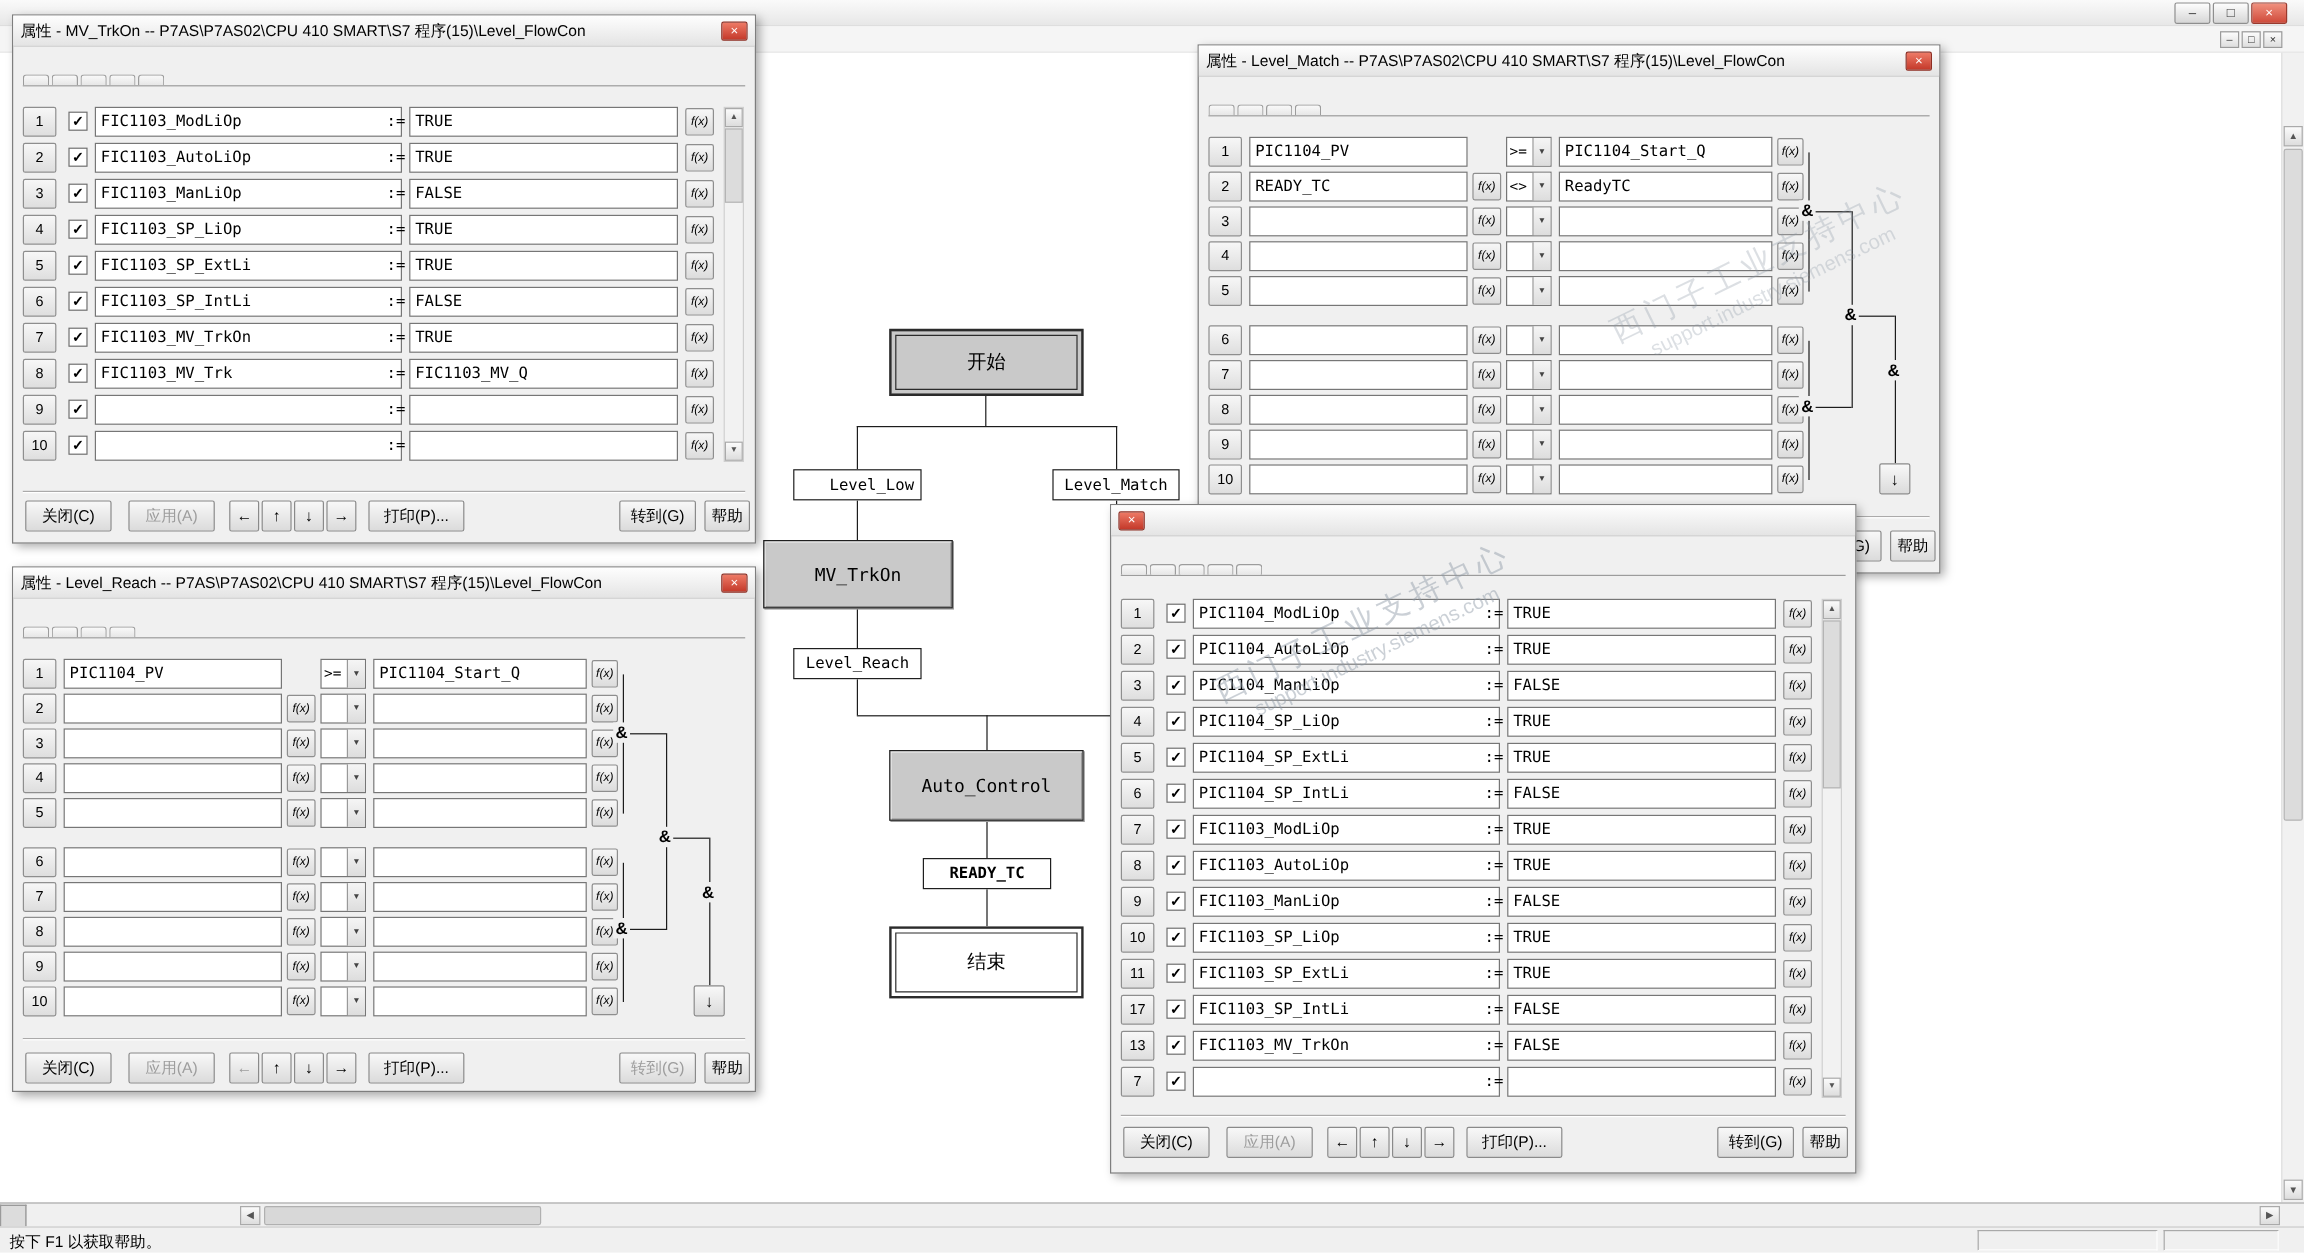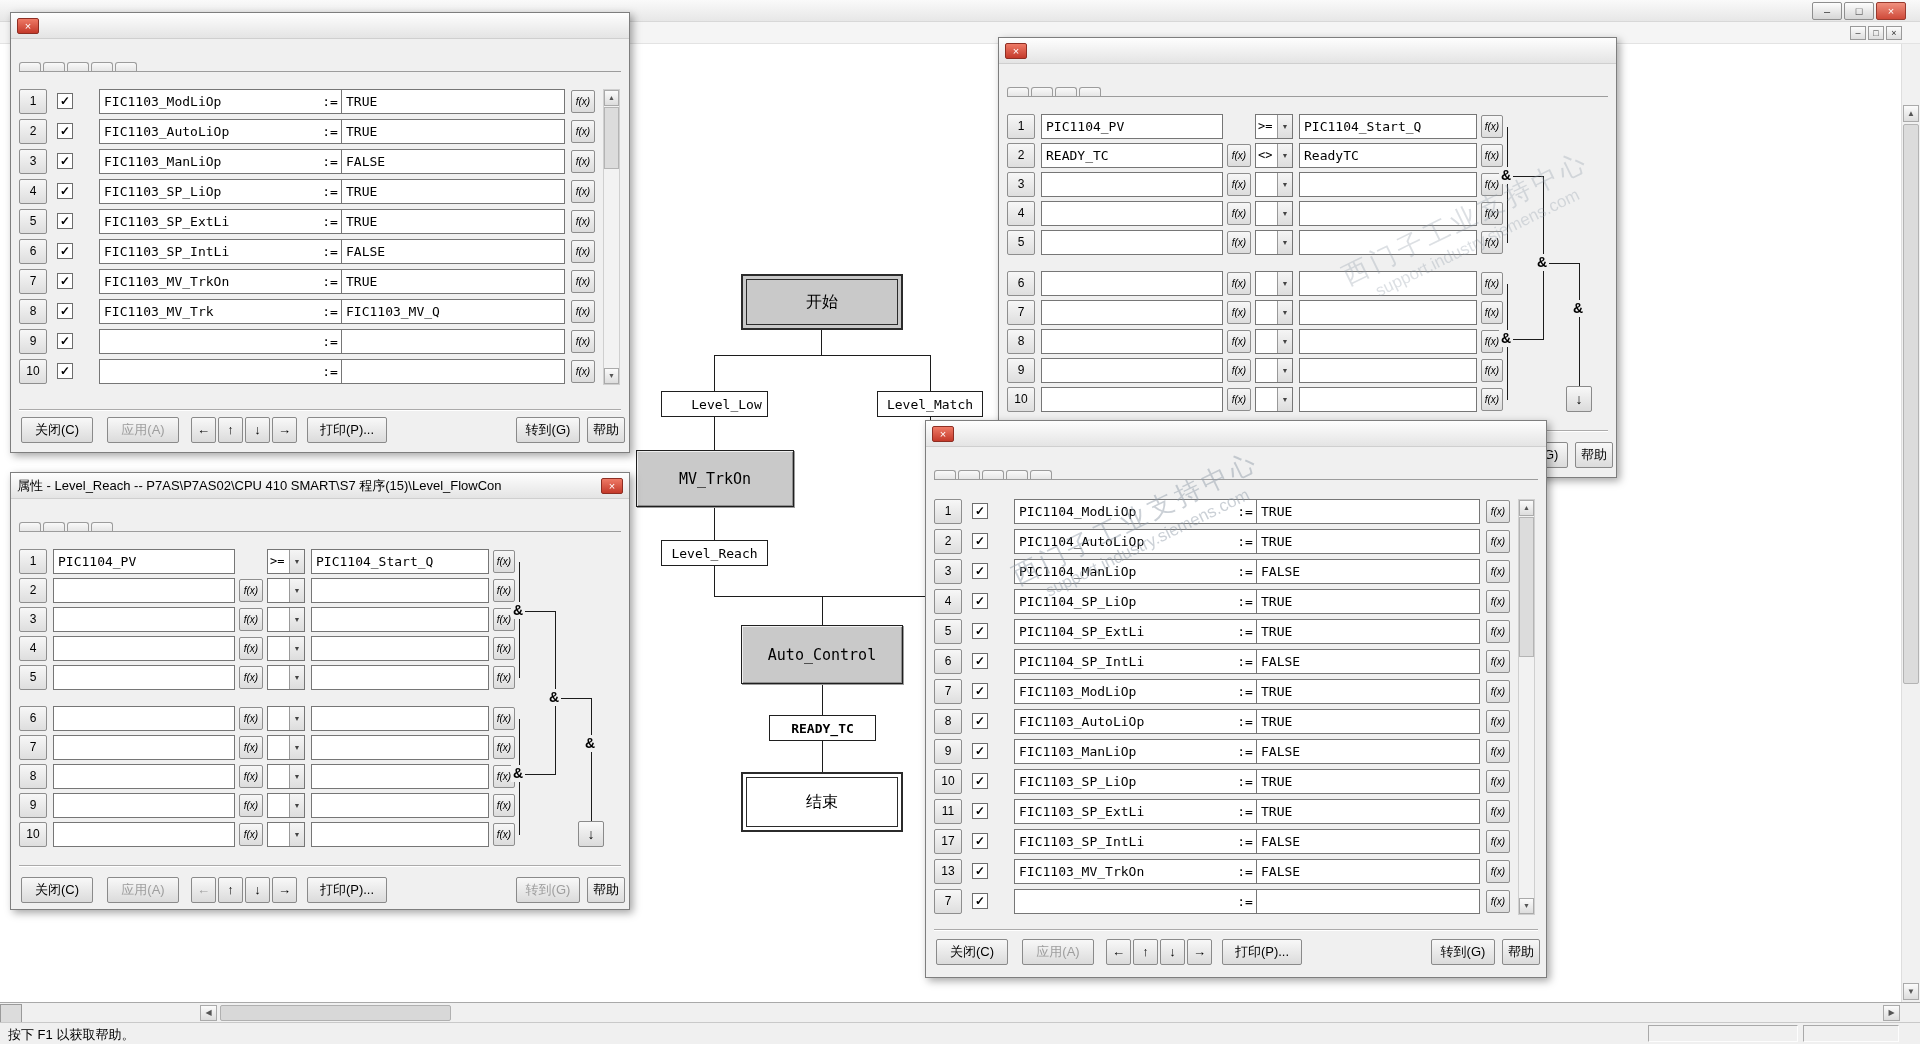"属性 - MV_TrkOn -- P7AS\P7AS02\CPU" span.txt { html: none -> <span>属性 - MV_TrkOn -- P7AS\P7AS02\CPU 410 SMART\S7 程序(15)\Level_FlowCon</span> }
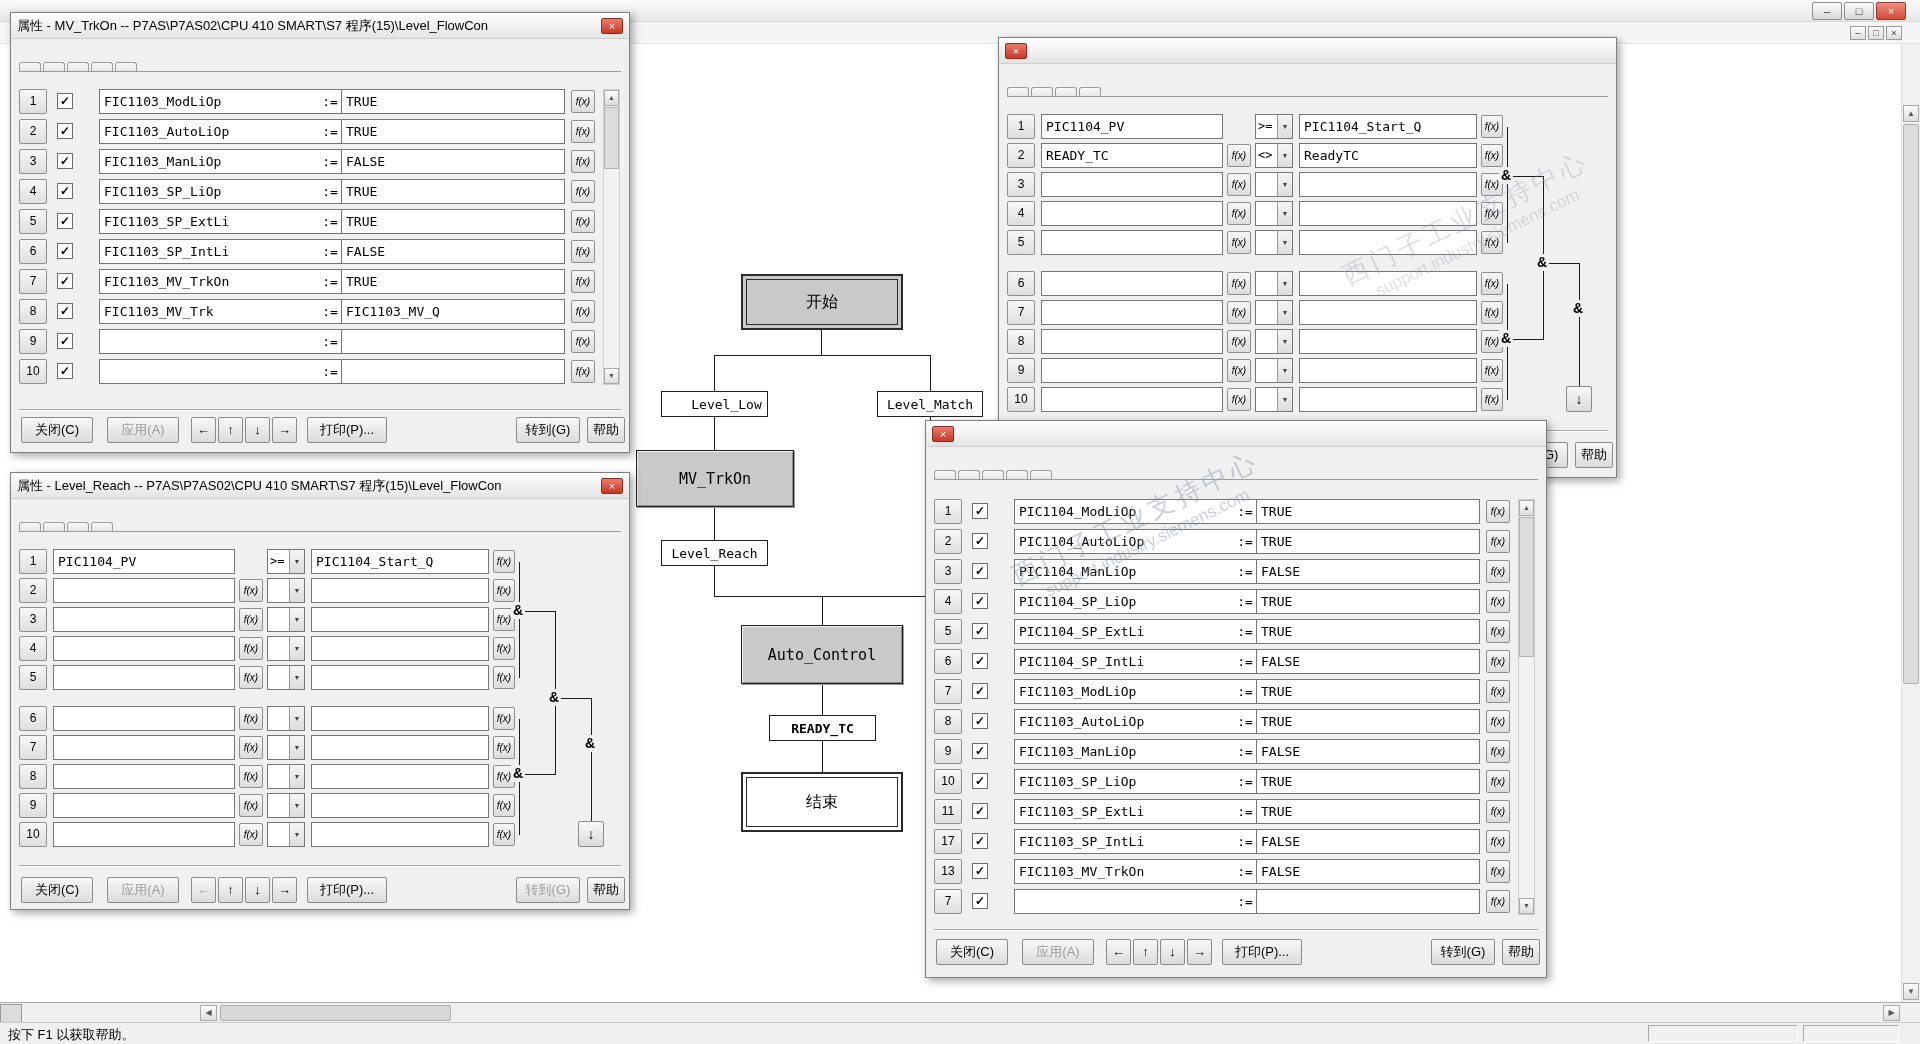"属性 - Level_Match -- P7AS\P7AS02\CPU" span.txt { html: none -> <span>属性 - Level_Match -- P7AS\P7AS02\CPU 410 SMART\S7 程序(15)\Level_FlowCon</span> }
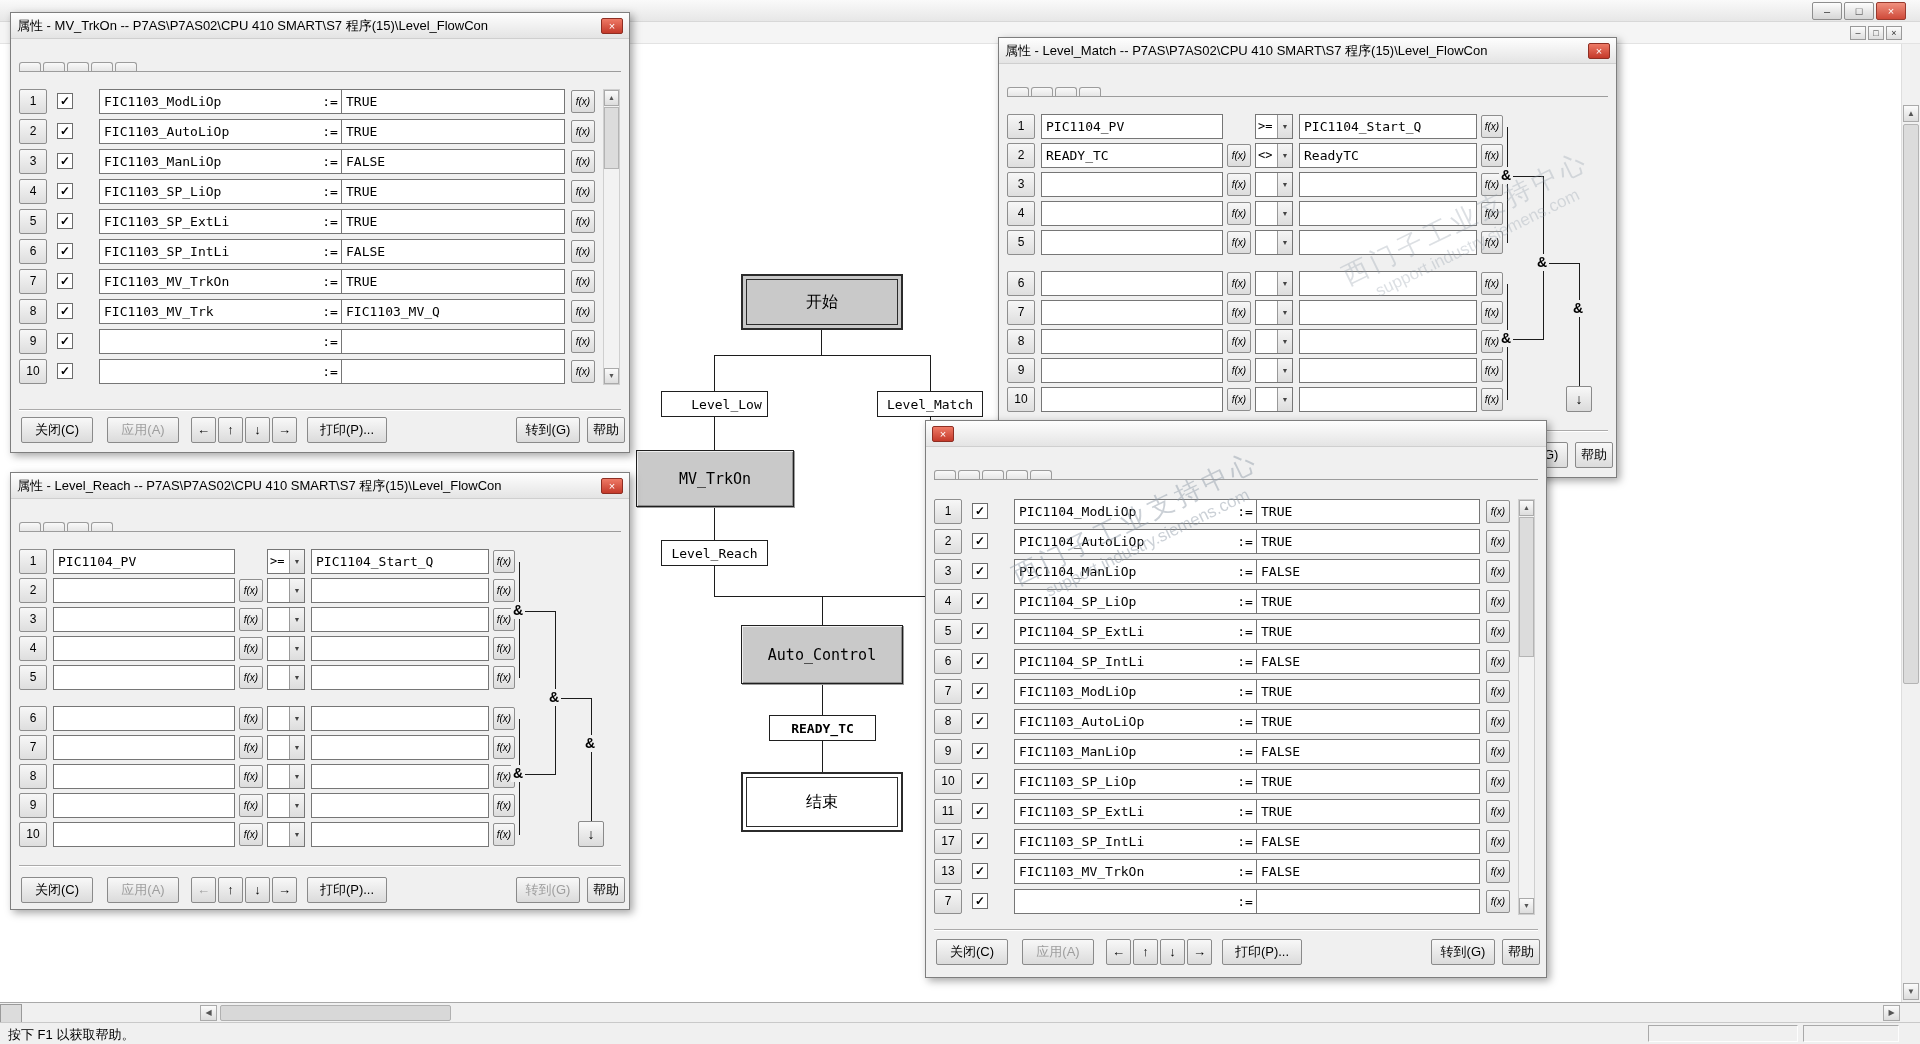"FIC1103_ModLiOp" .f1 { margin-left: 20px -> none }
